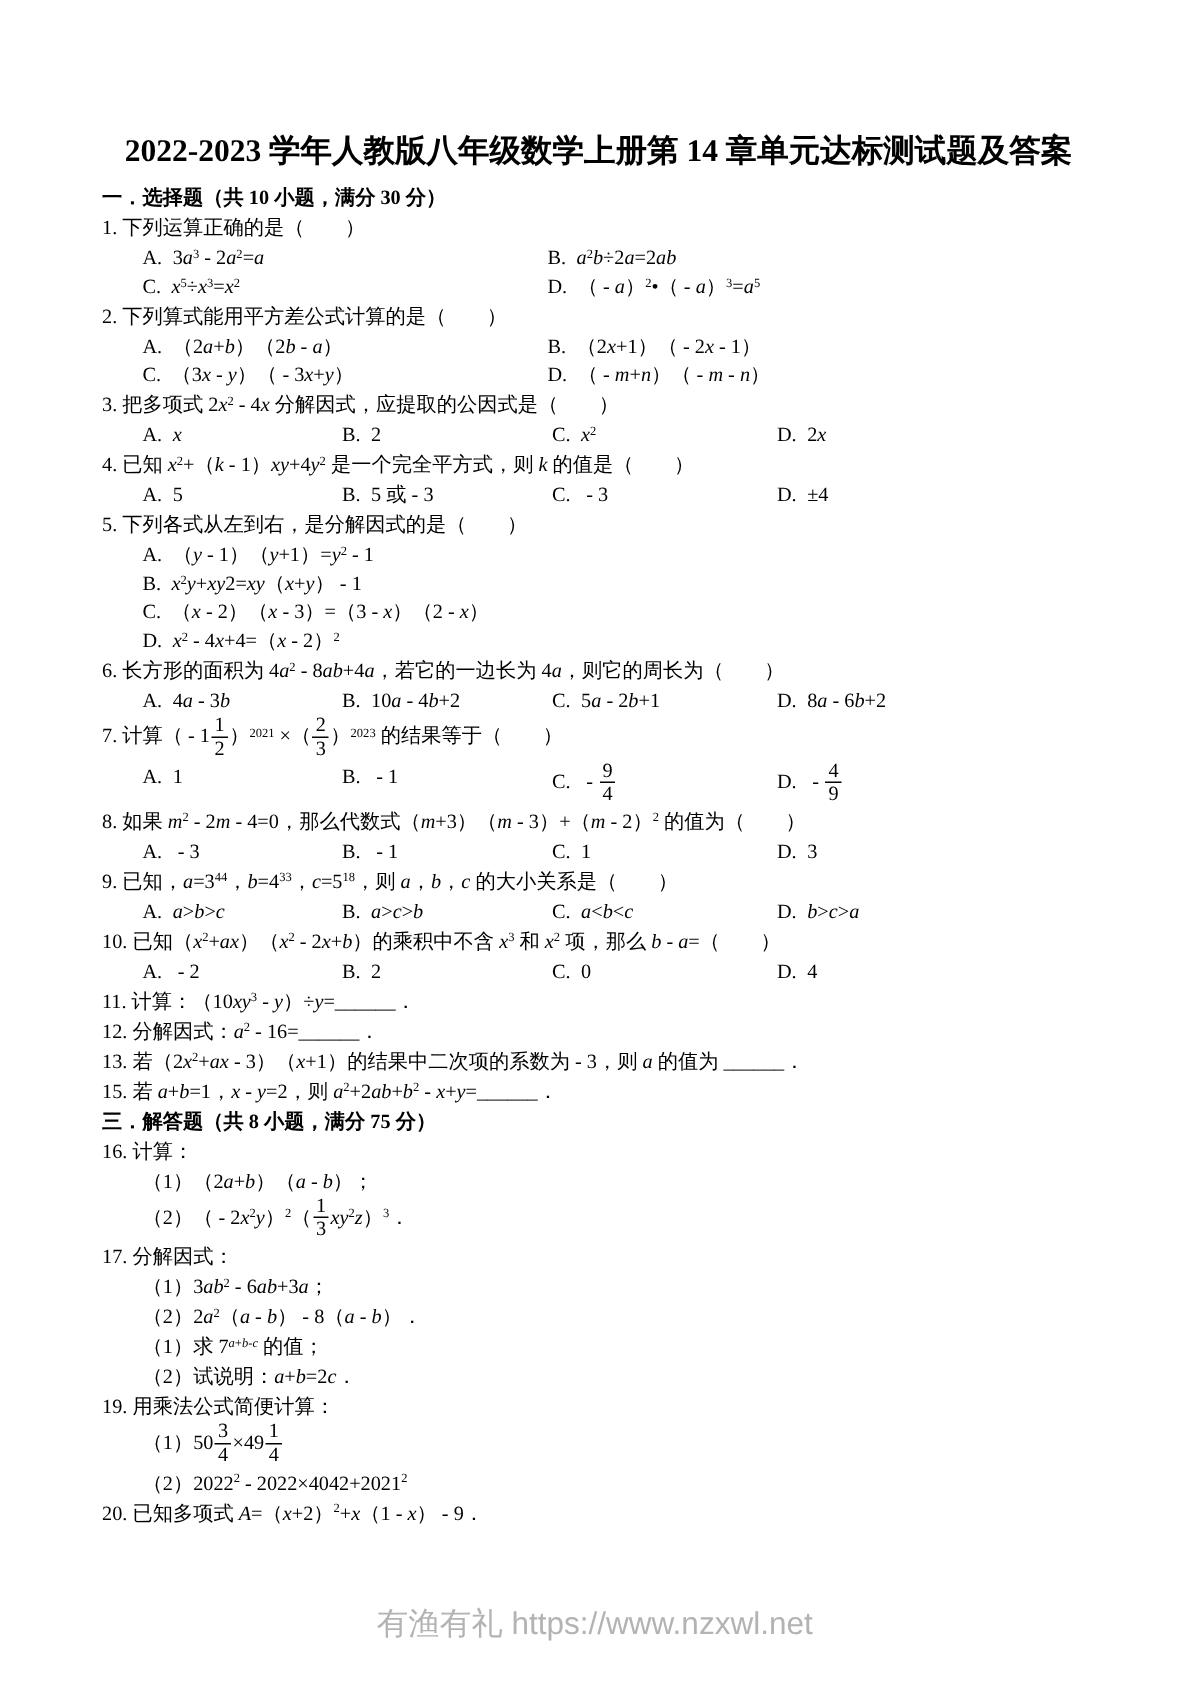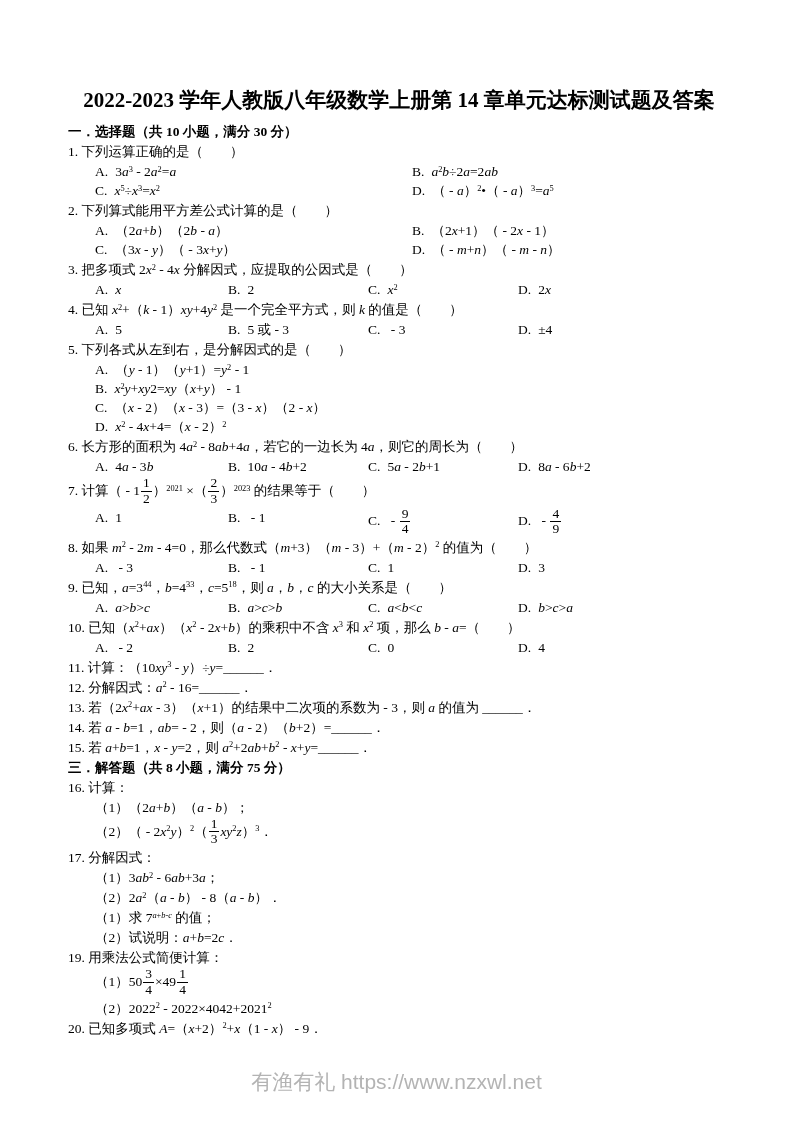"A. 3a3 - 2a2=a" .opts.cols2 { gap: 47px -> none }
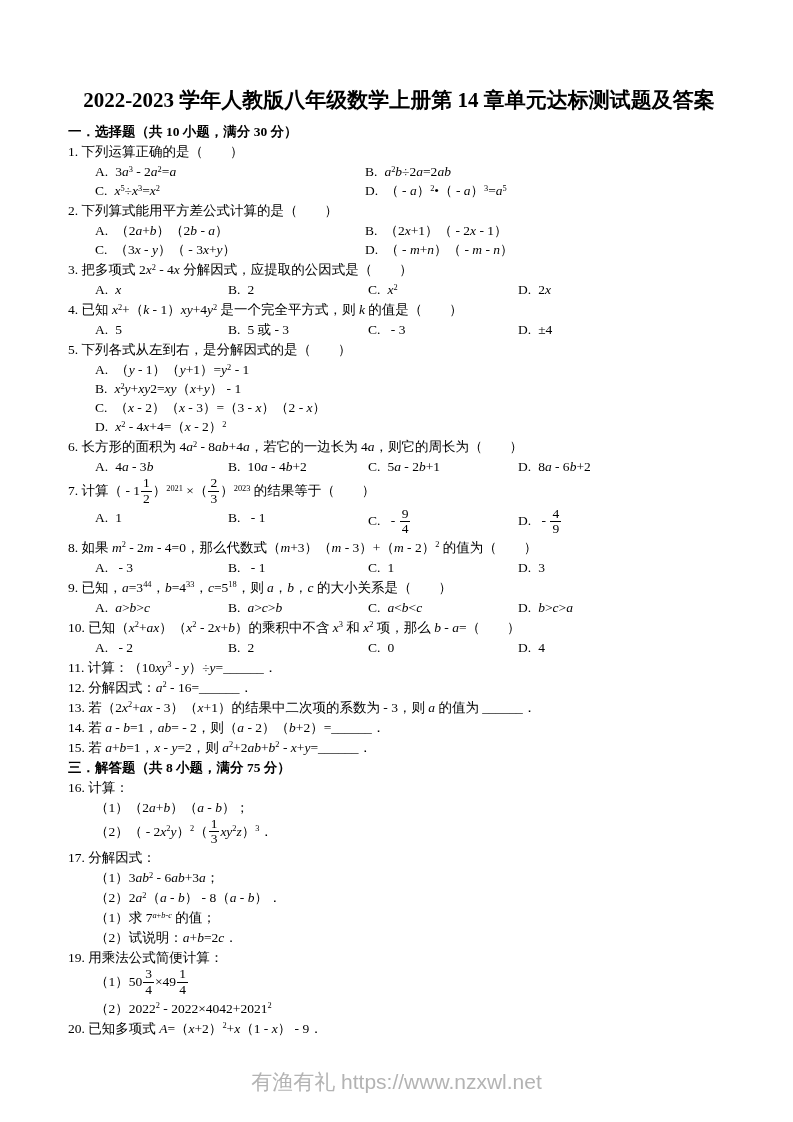"14. 若 a - b=1，ab=" div.line { html: <div>14. 若 <i>a</i> - <i>b</i>=1，<i>ab</i>= - 2，则（<i>a</i> - 2）（<i>b</i>+2）=______．</div> -> none }
